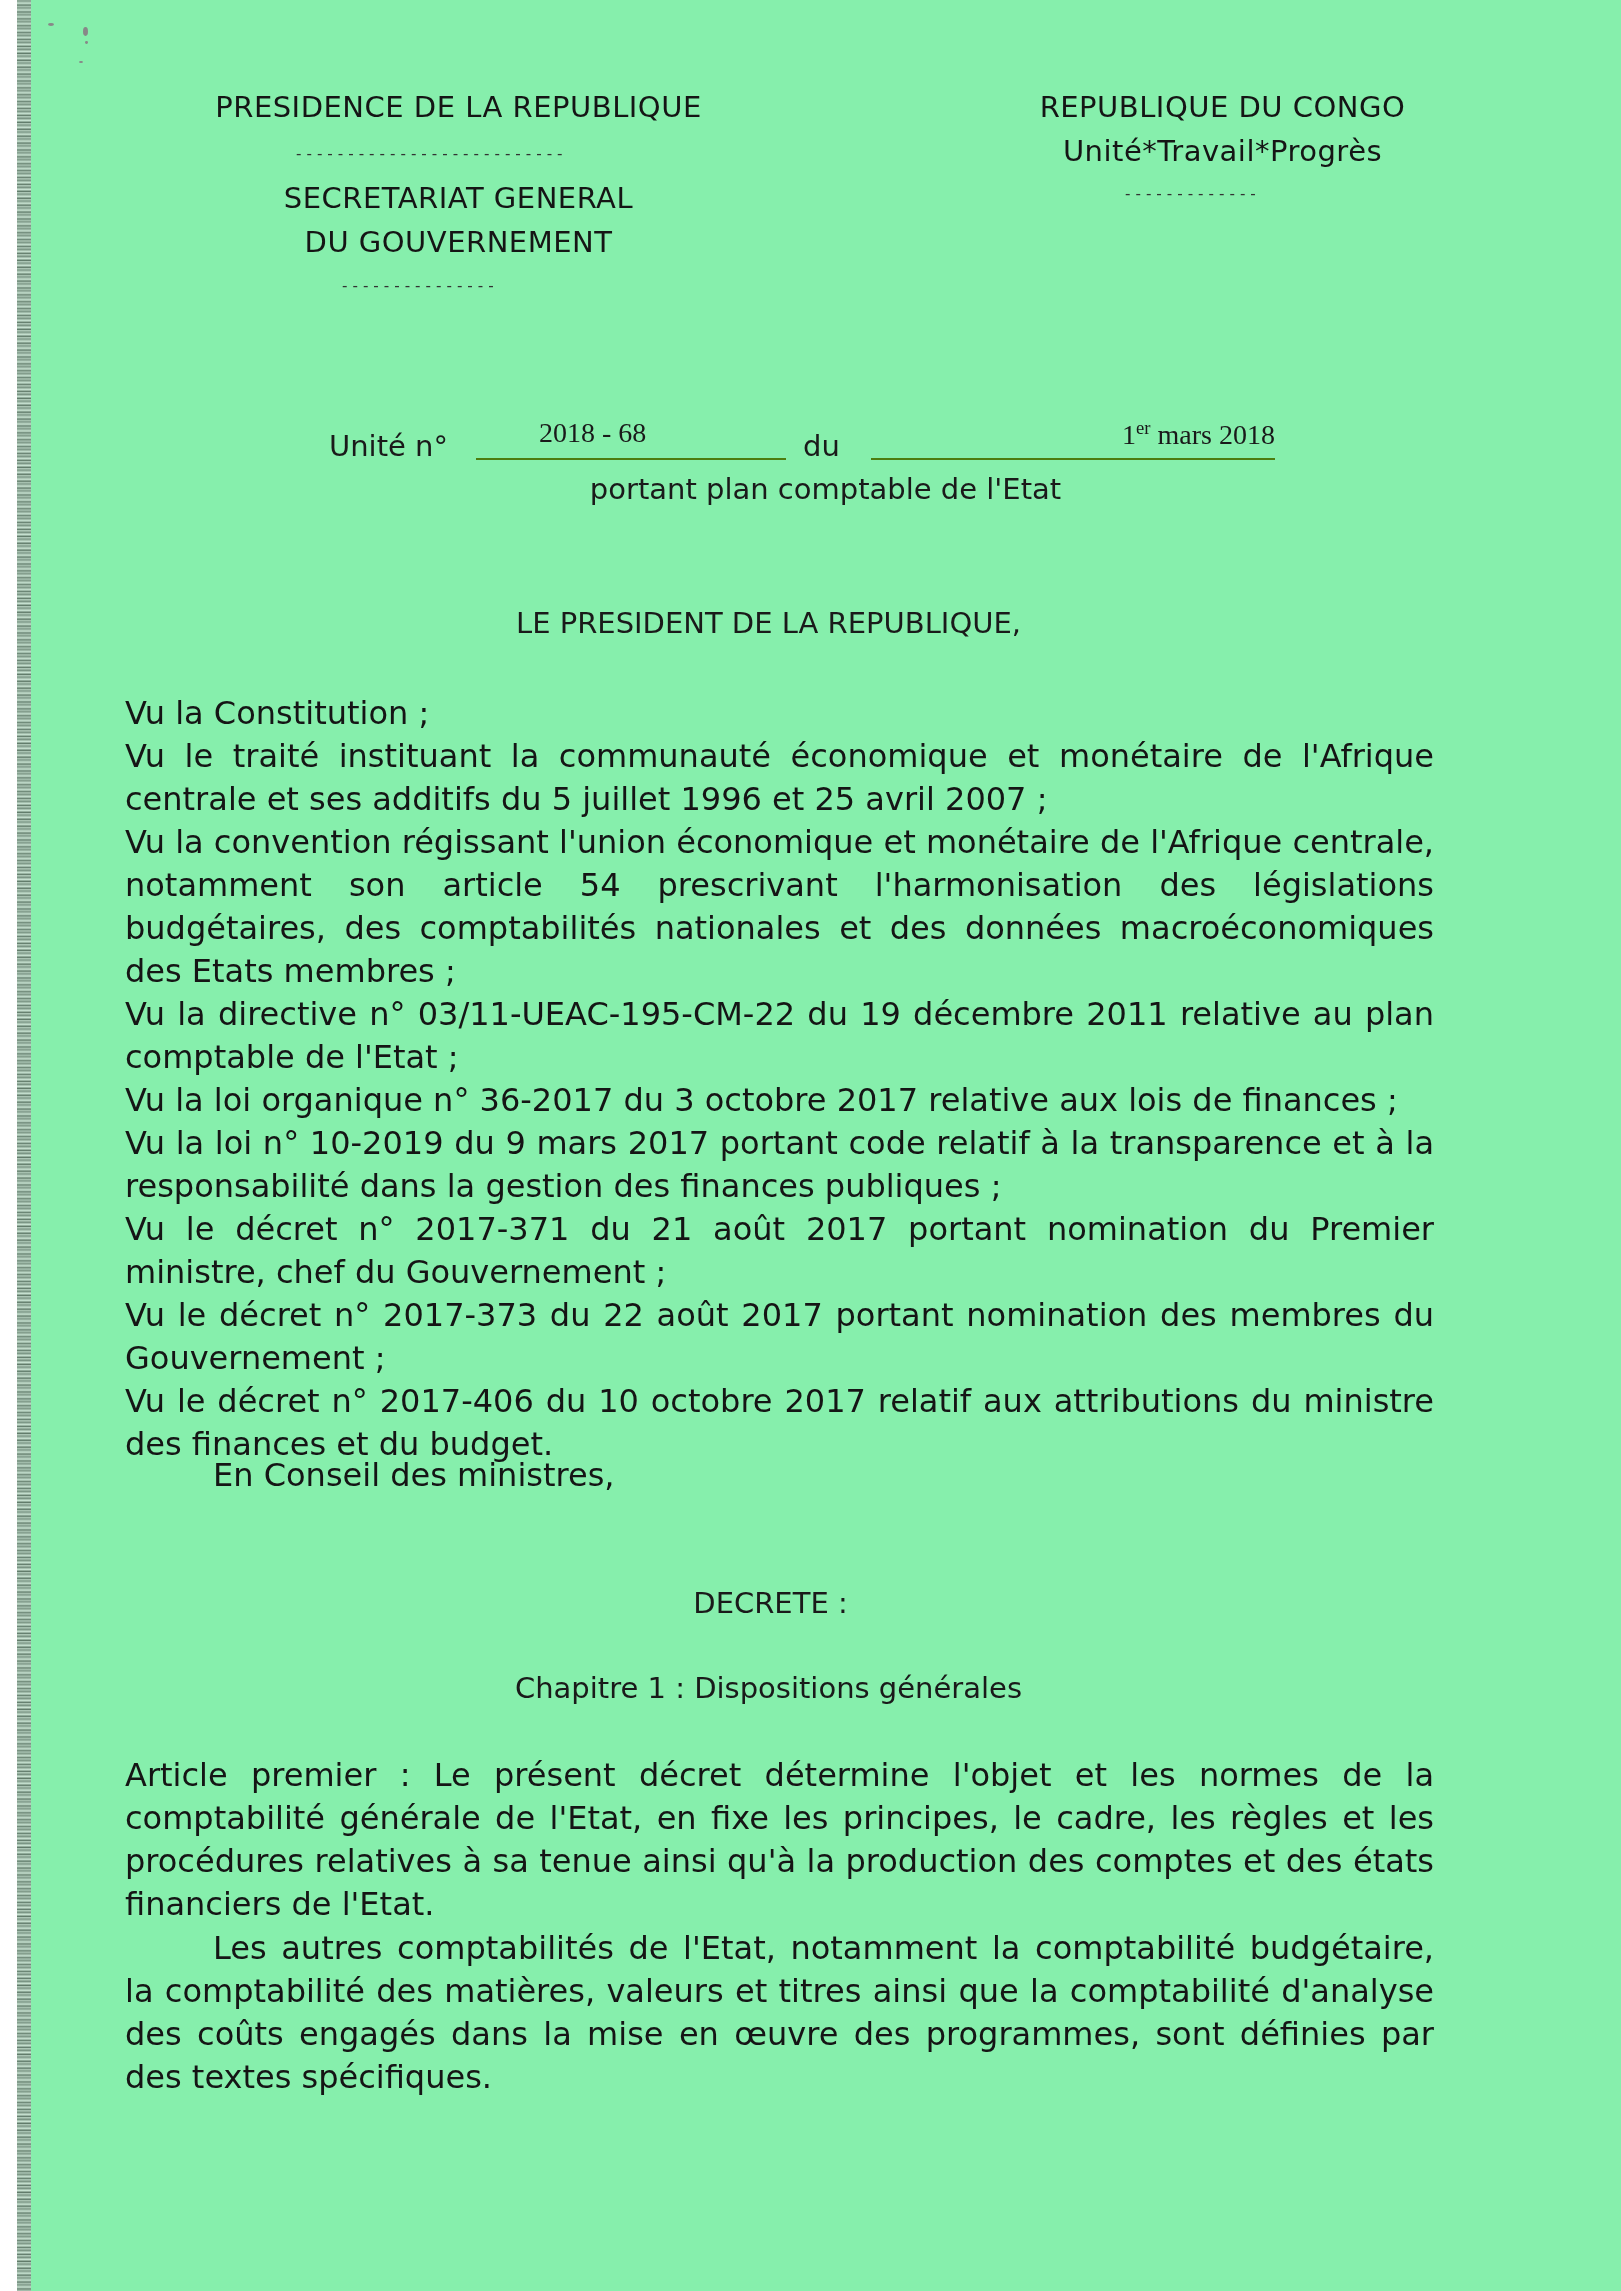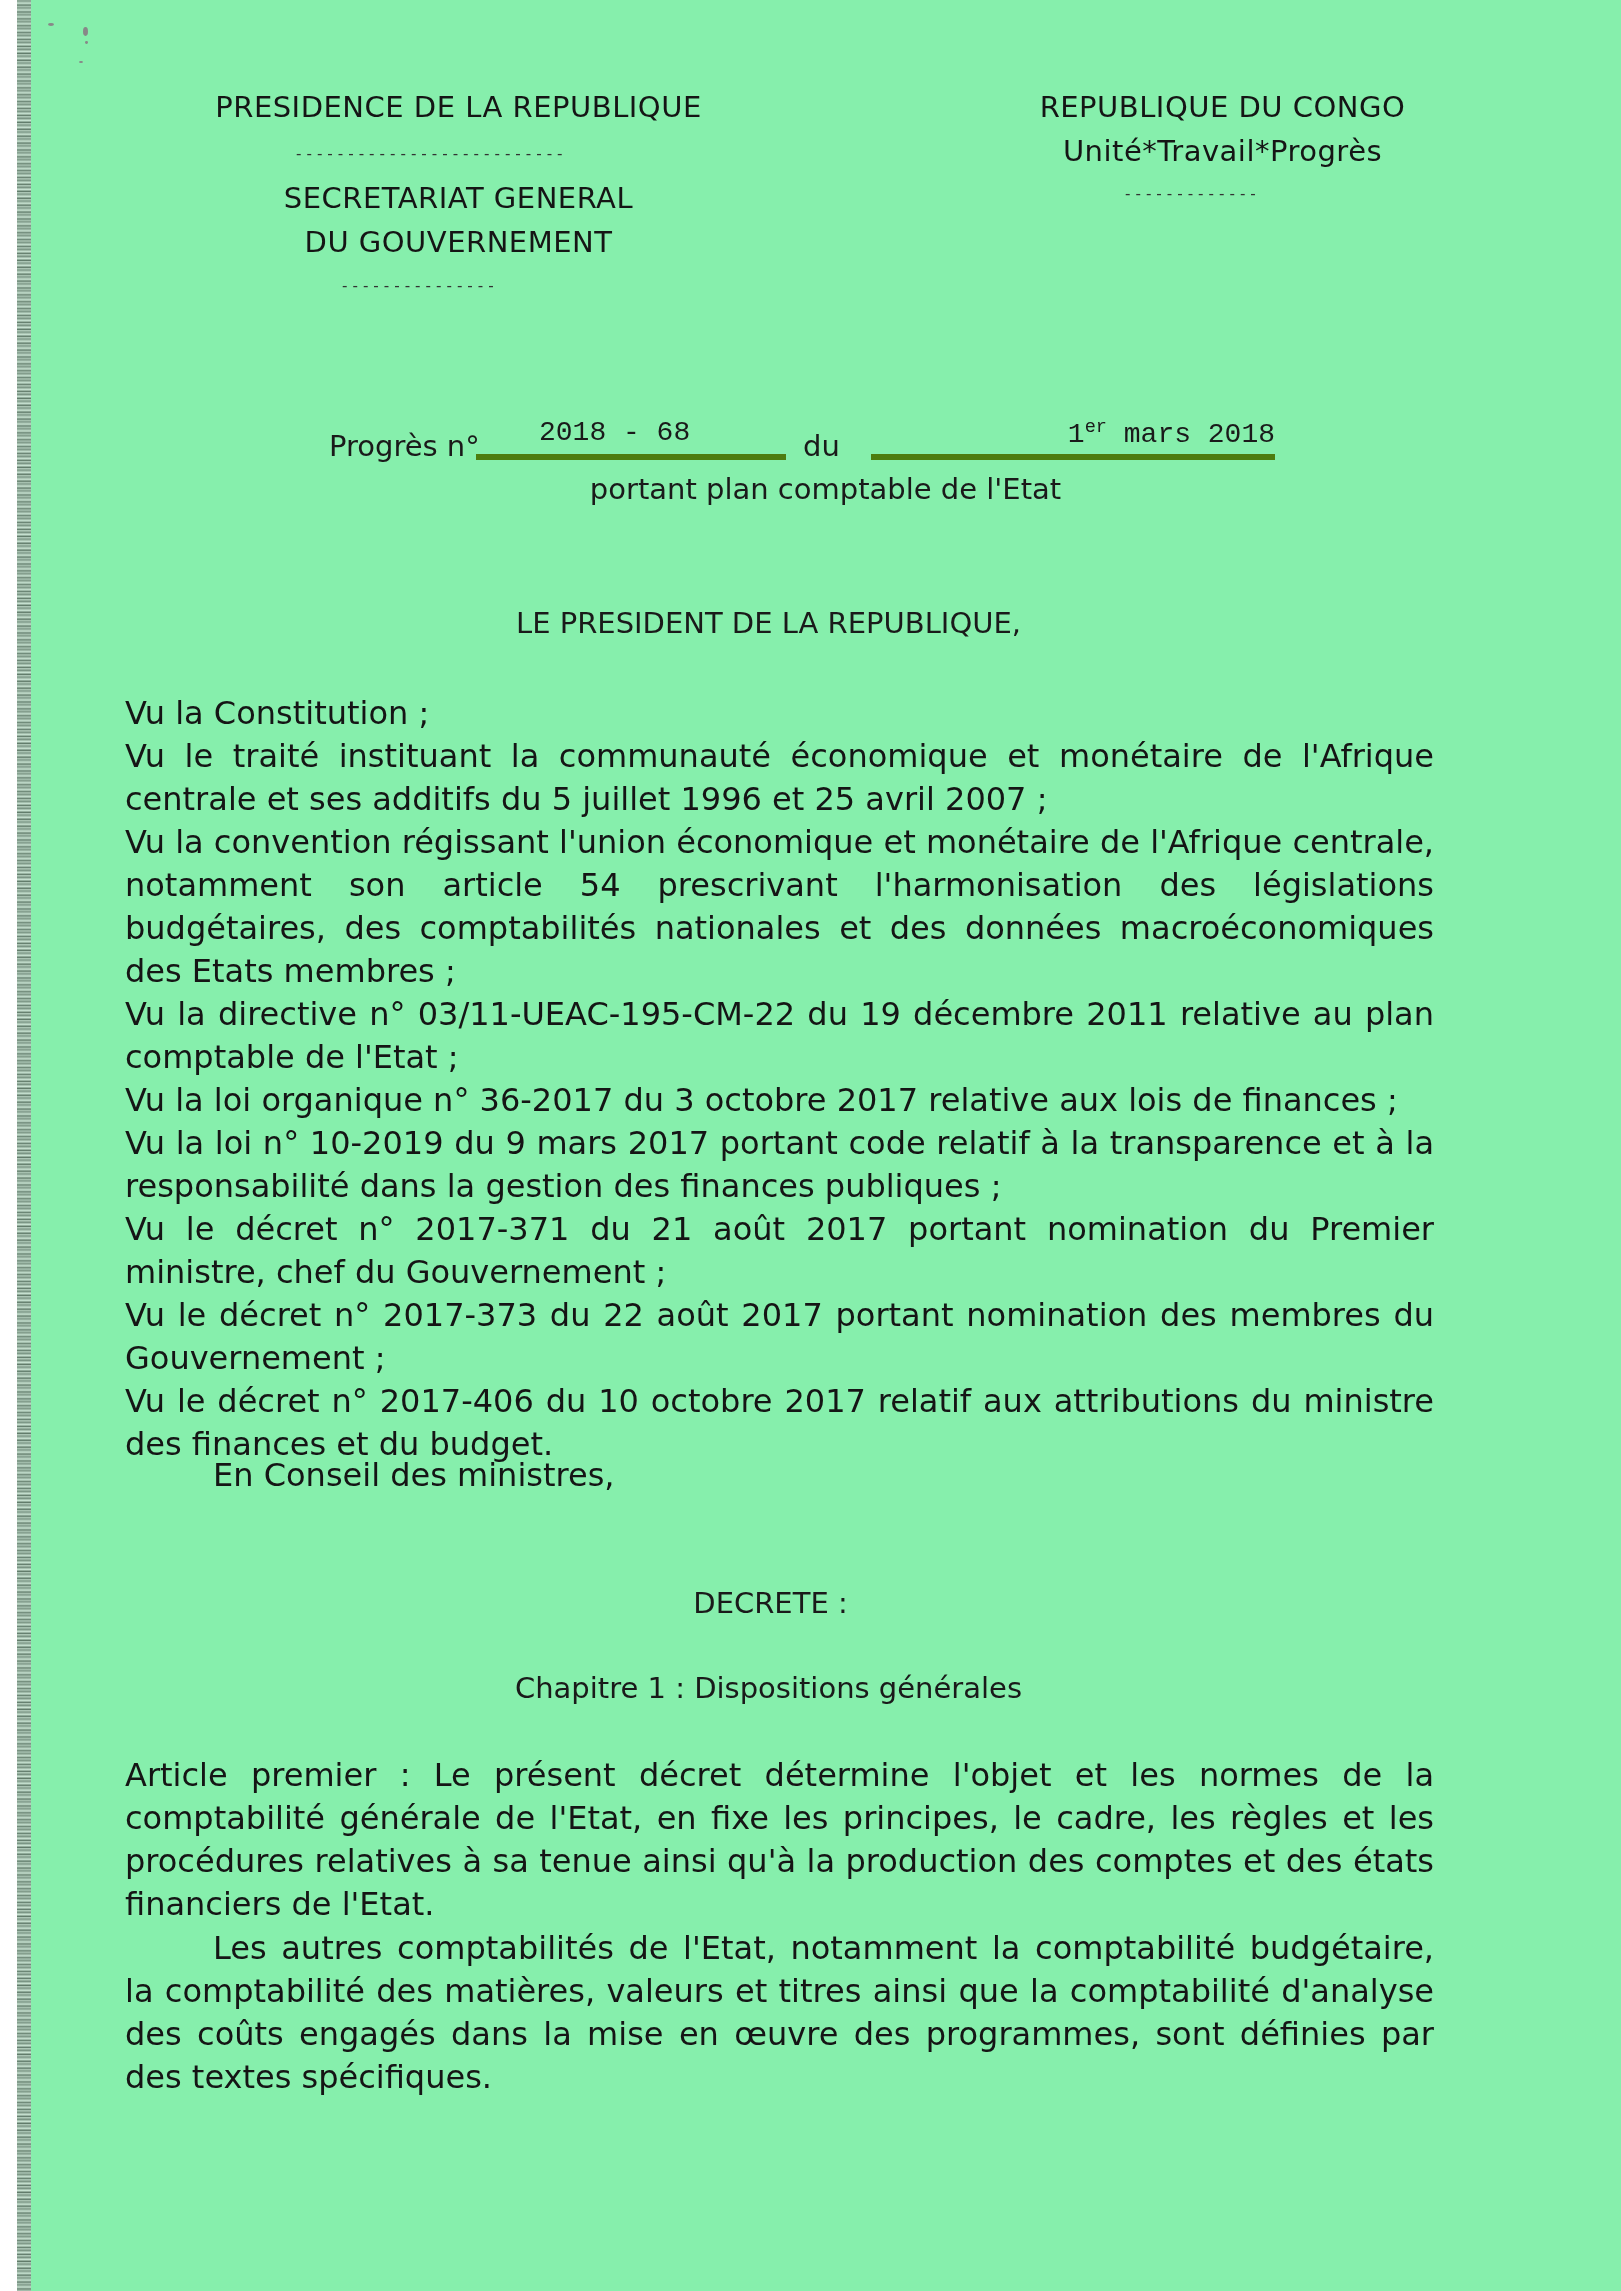"Progrès n°" span.lbl { text: Progrès -> Unité }
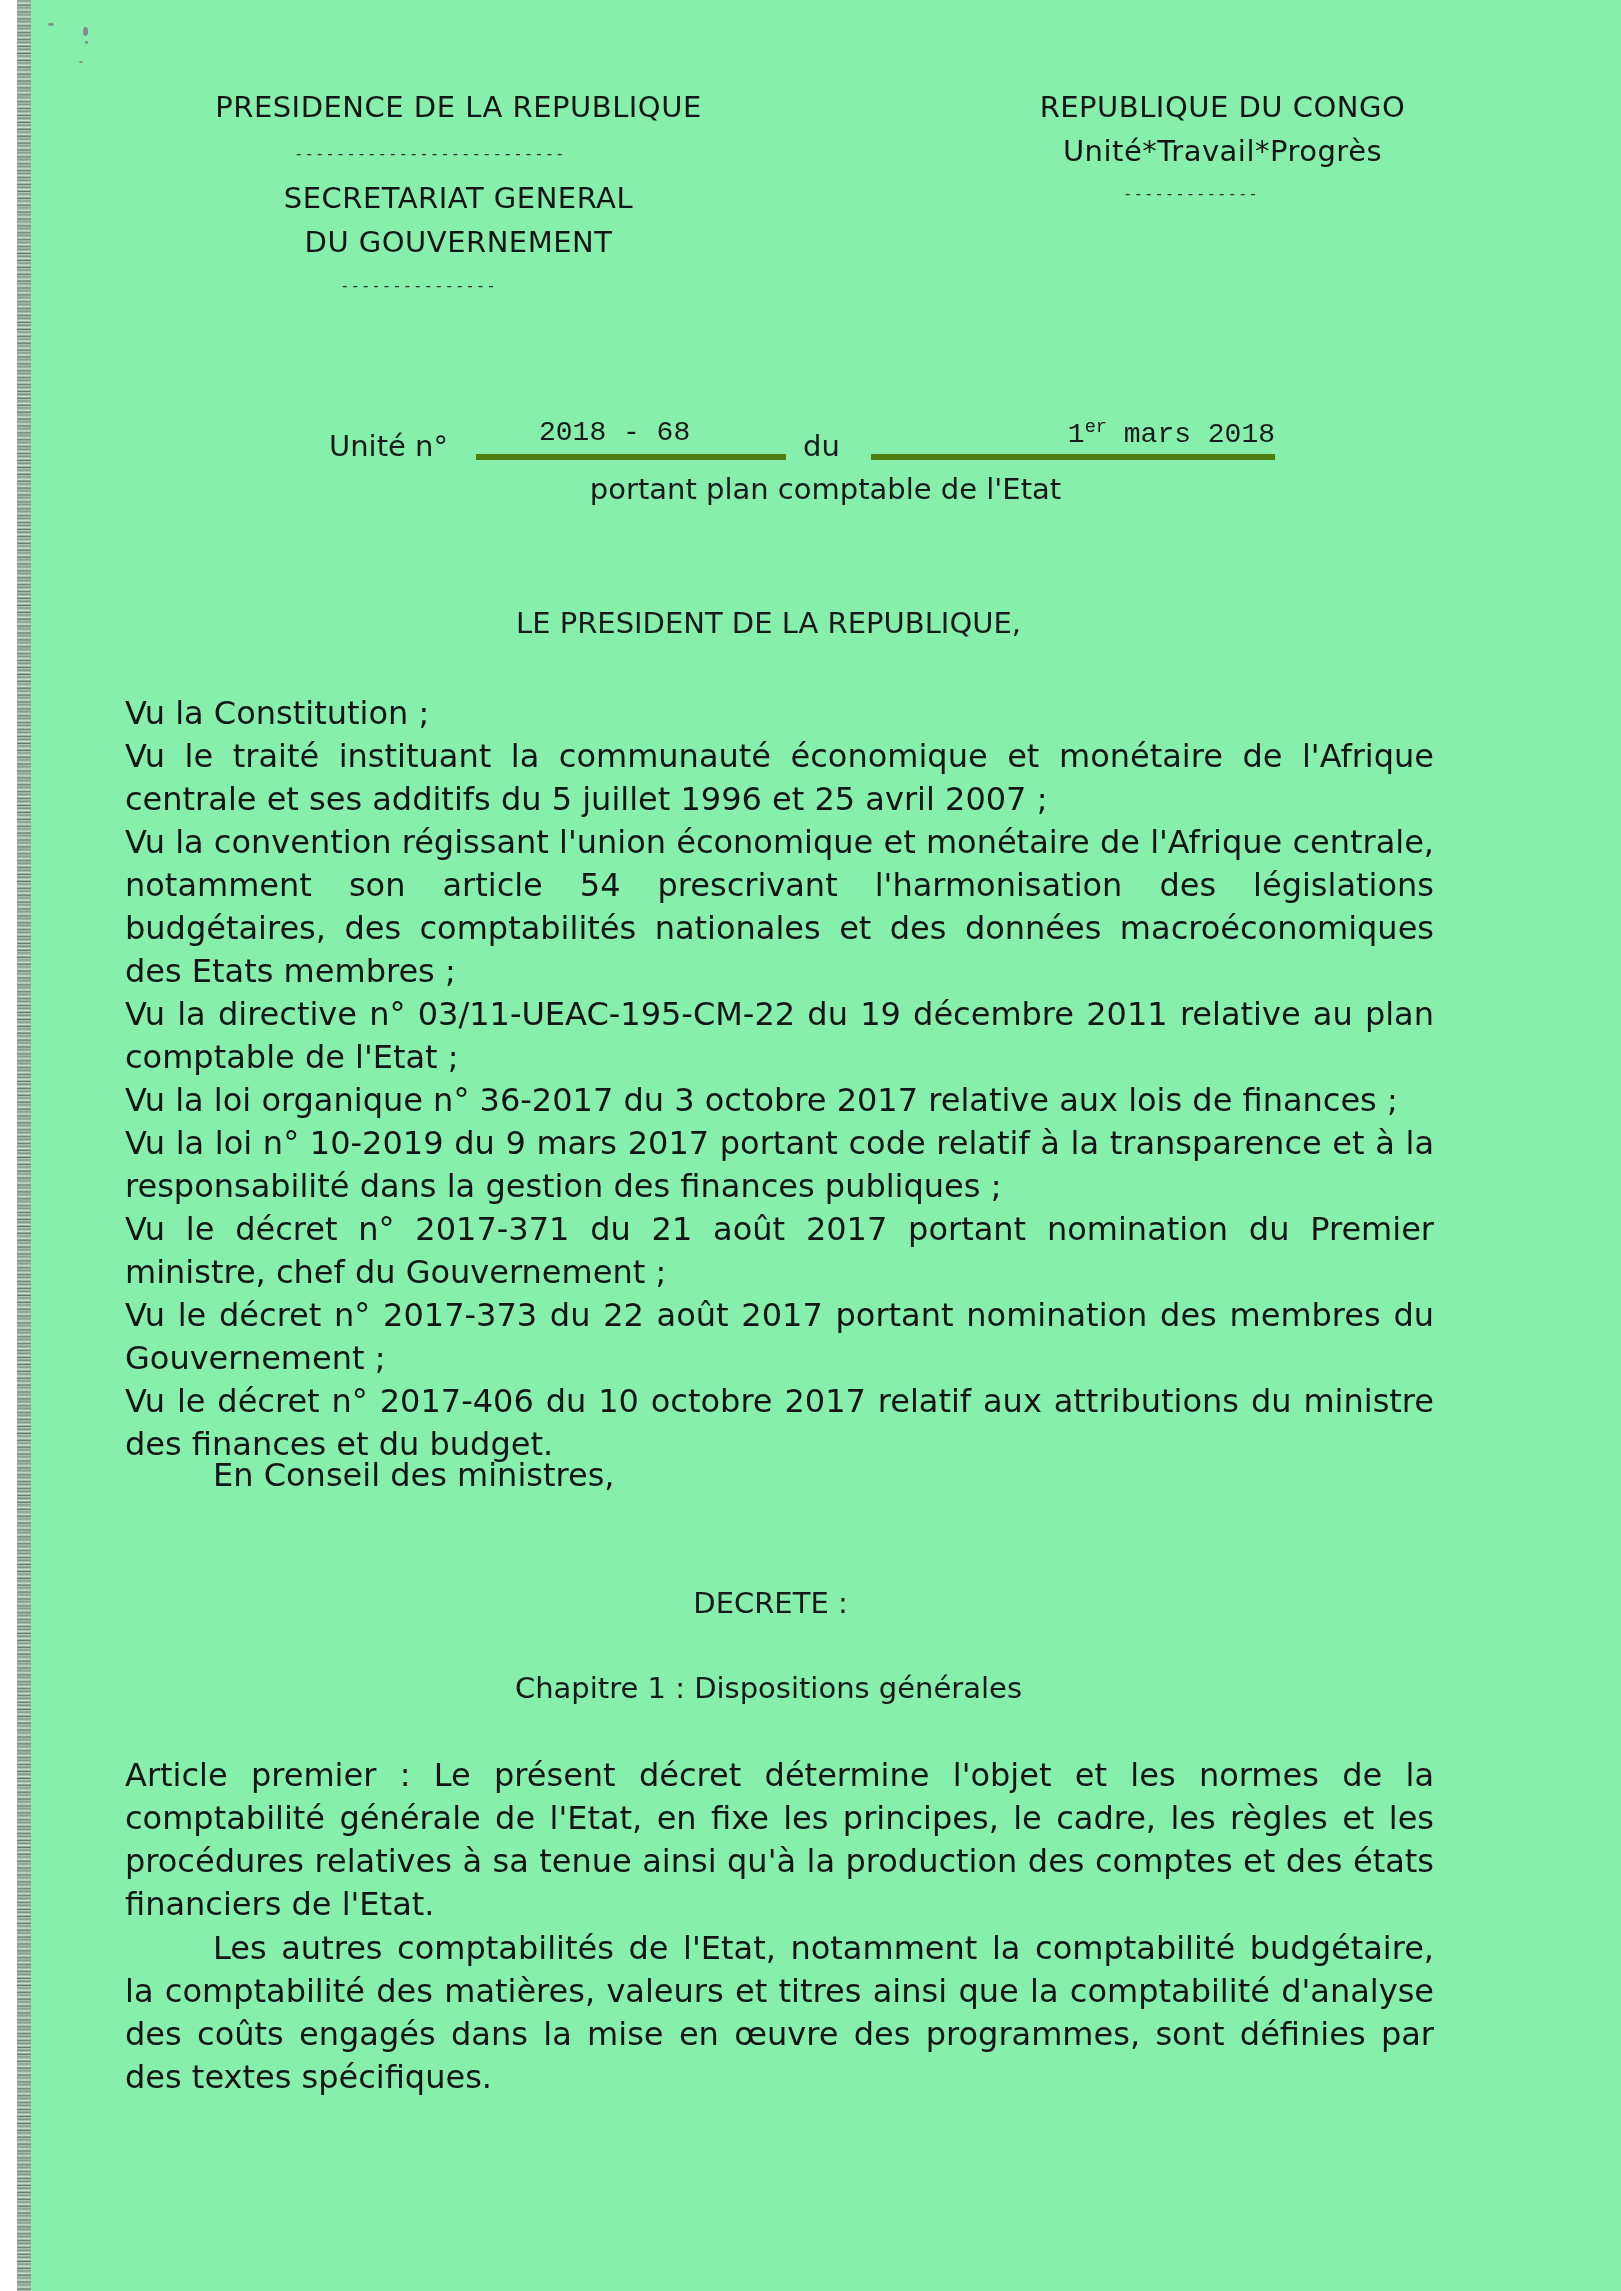"2018 - 68" .decree-line .fill { border-bottom: 6px solid #4d7c0f -> 2px solid #4d7c0f; font-family: Liberation Mono, monospace -> Liberation Serif, serif }
